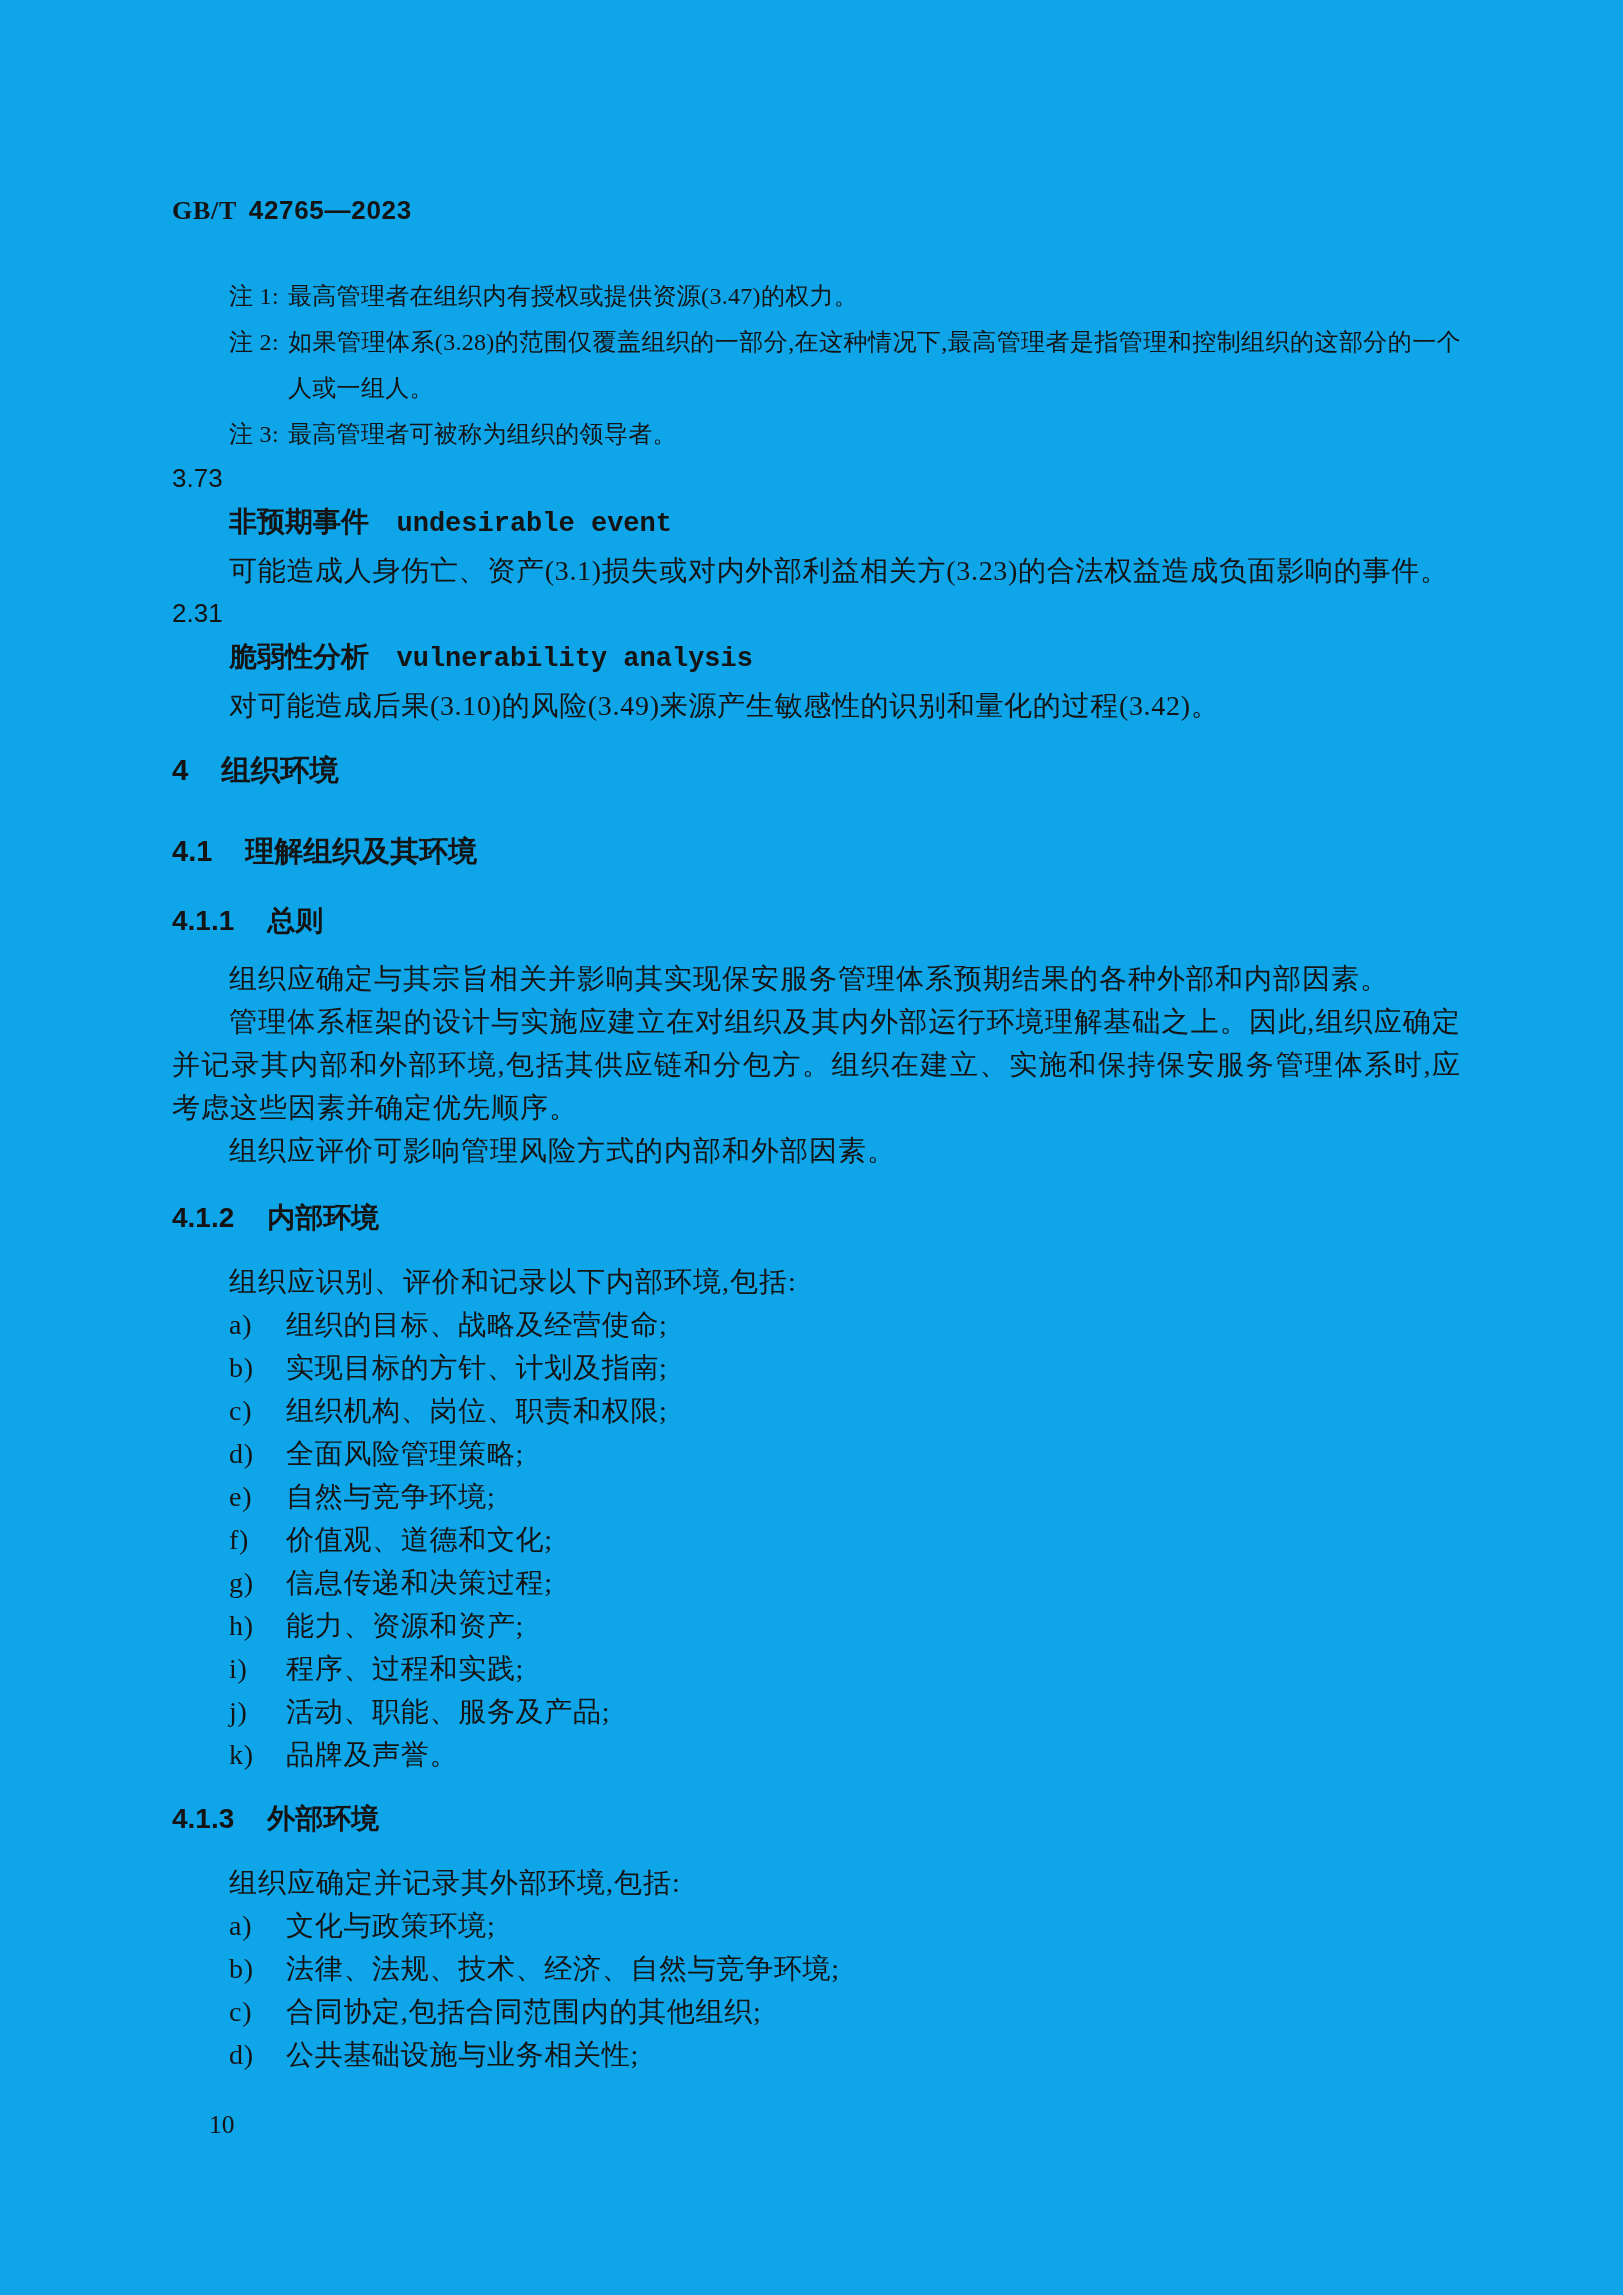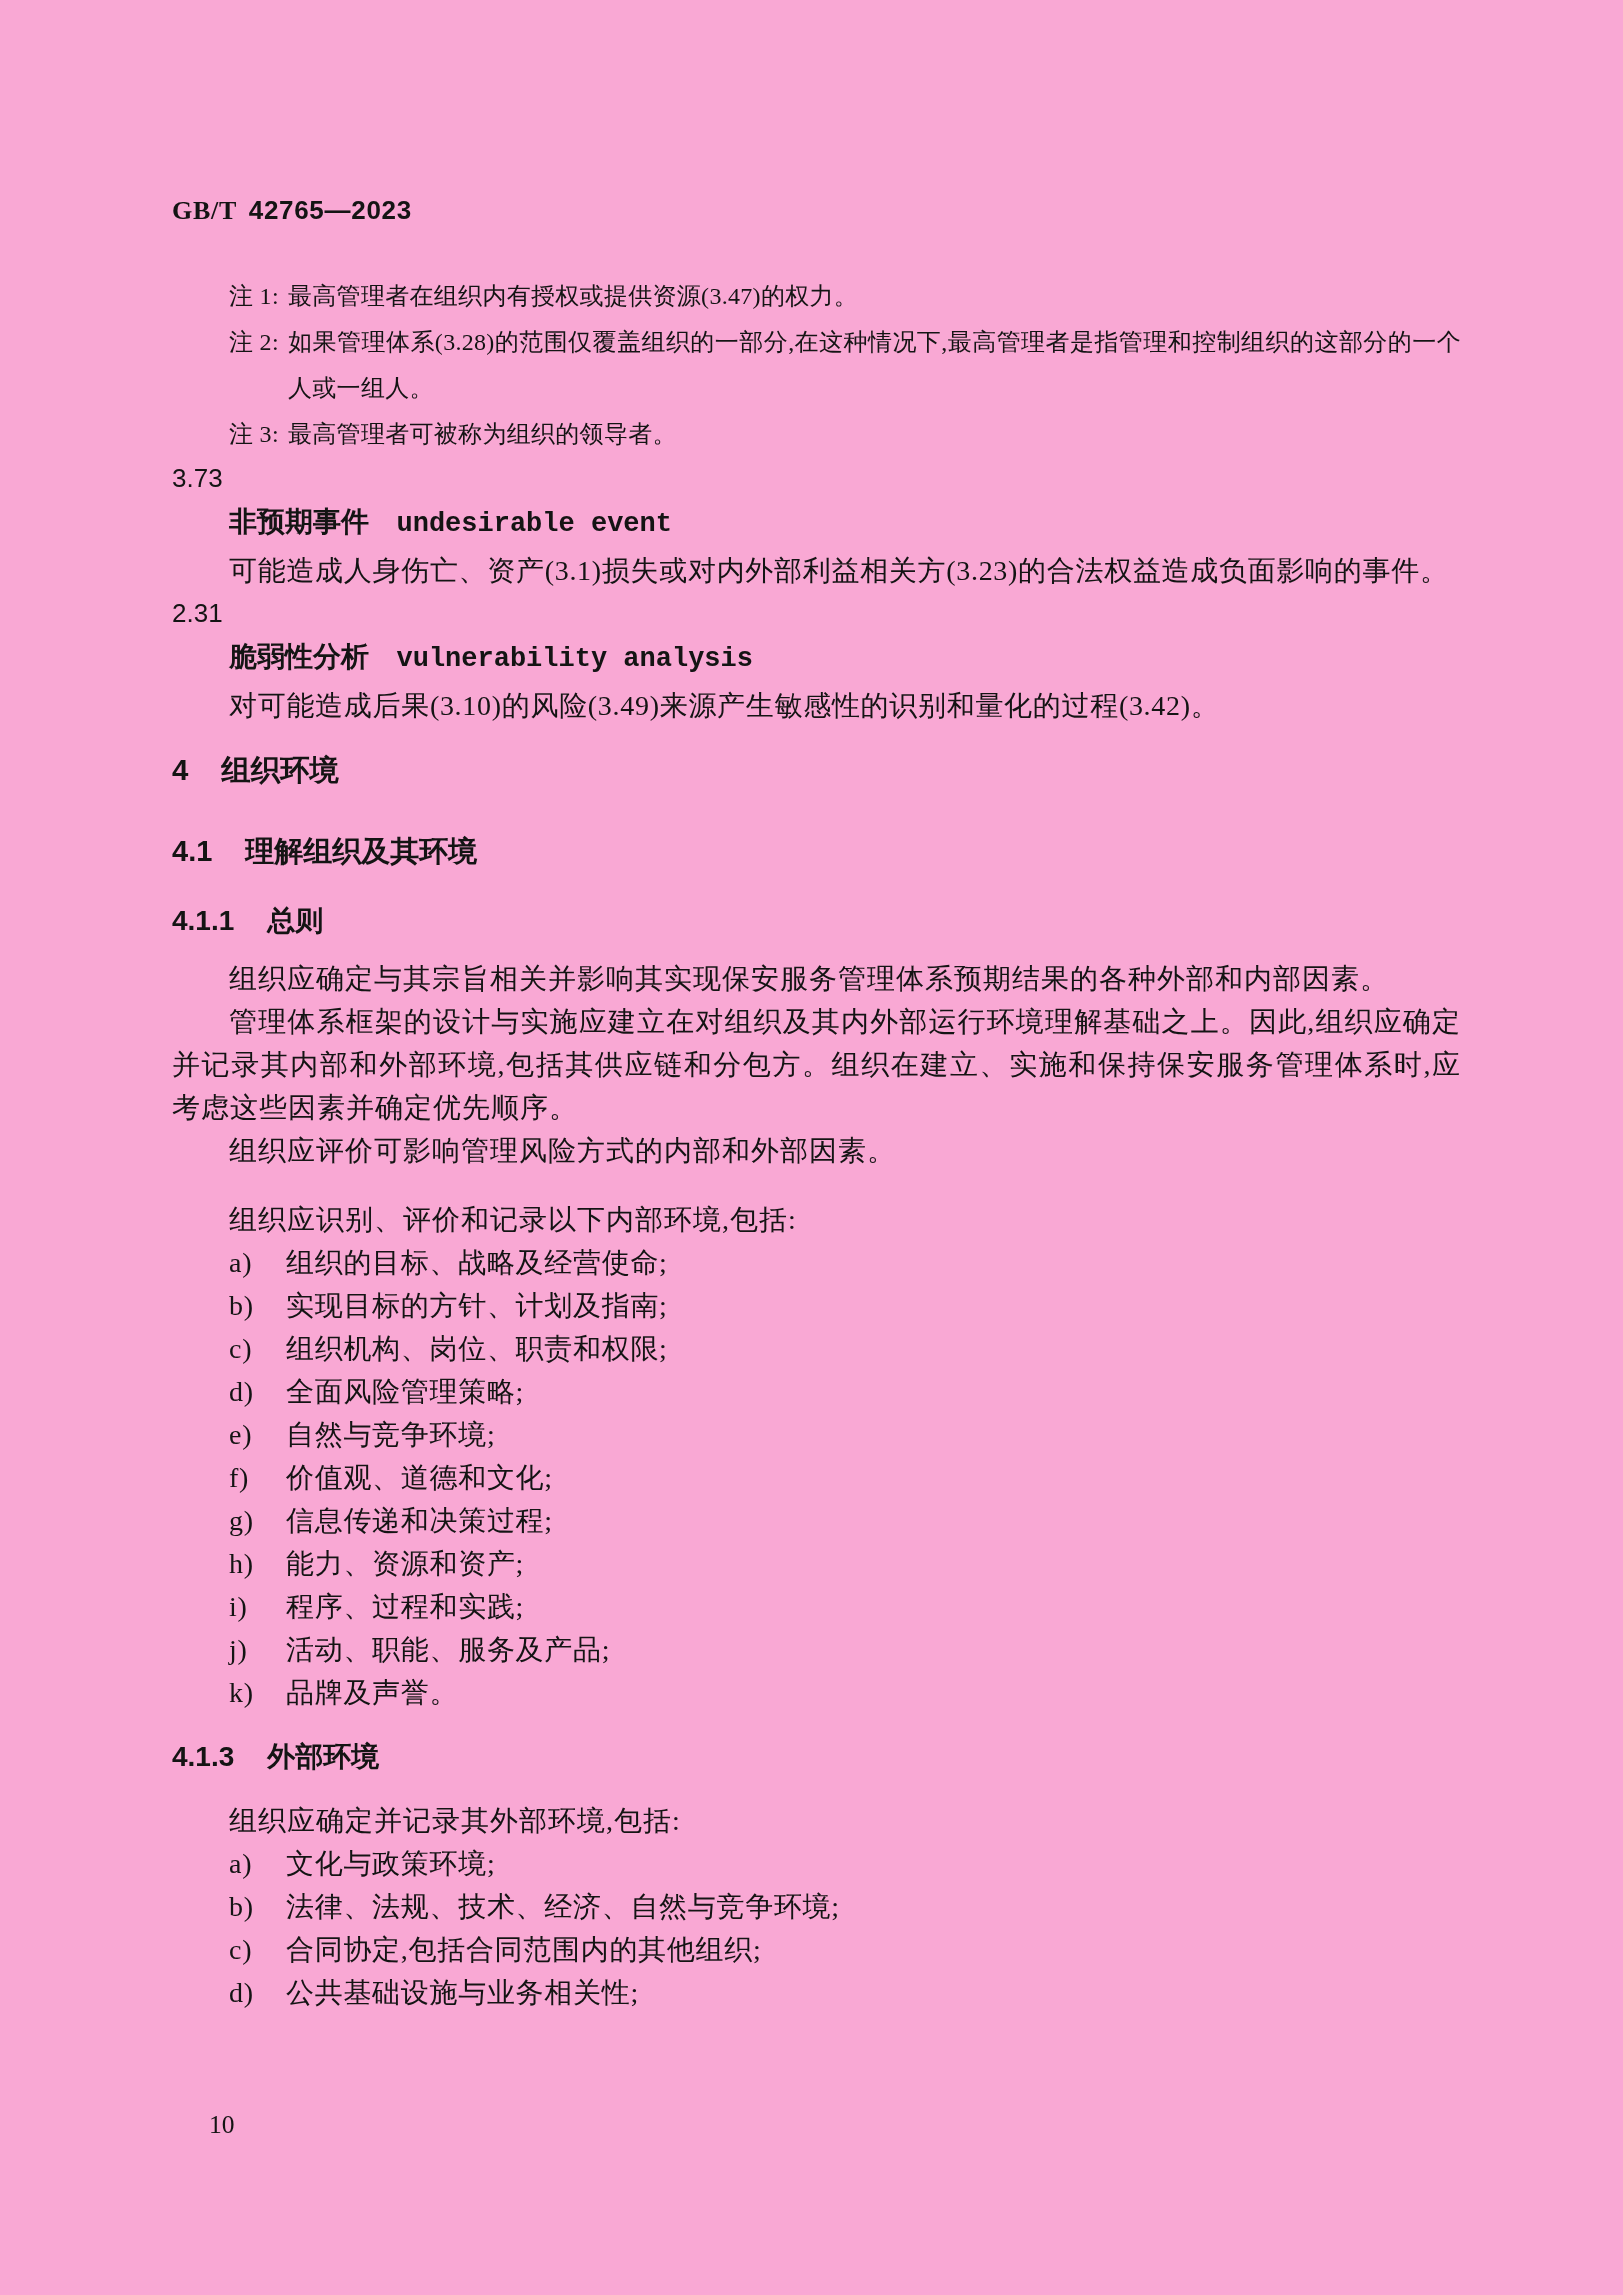"GB/T 42765—2023" .page { background: #f9a8d4 -> #0ea5e9 }
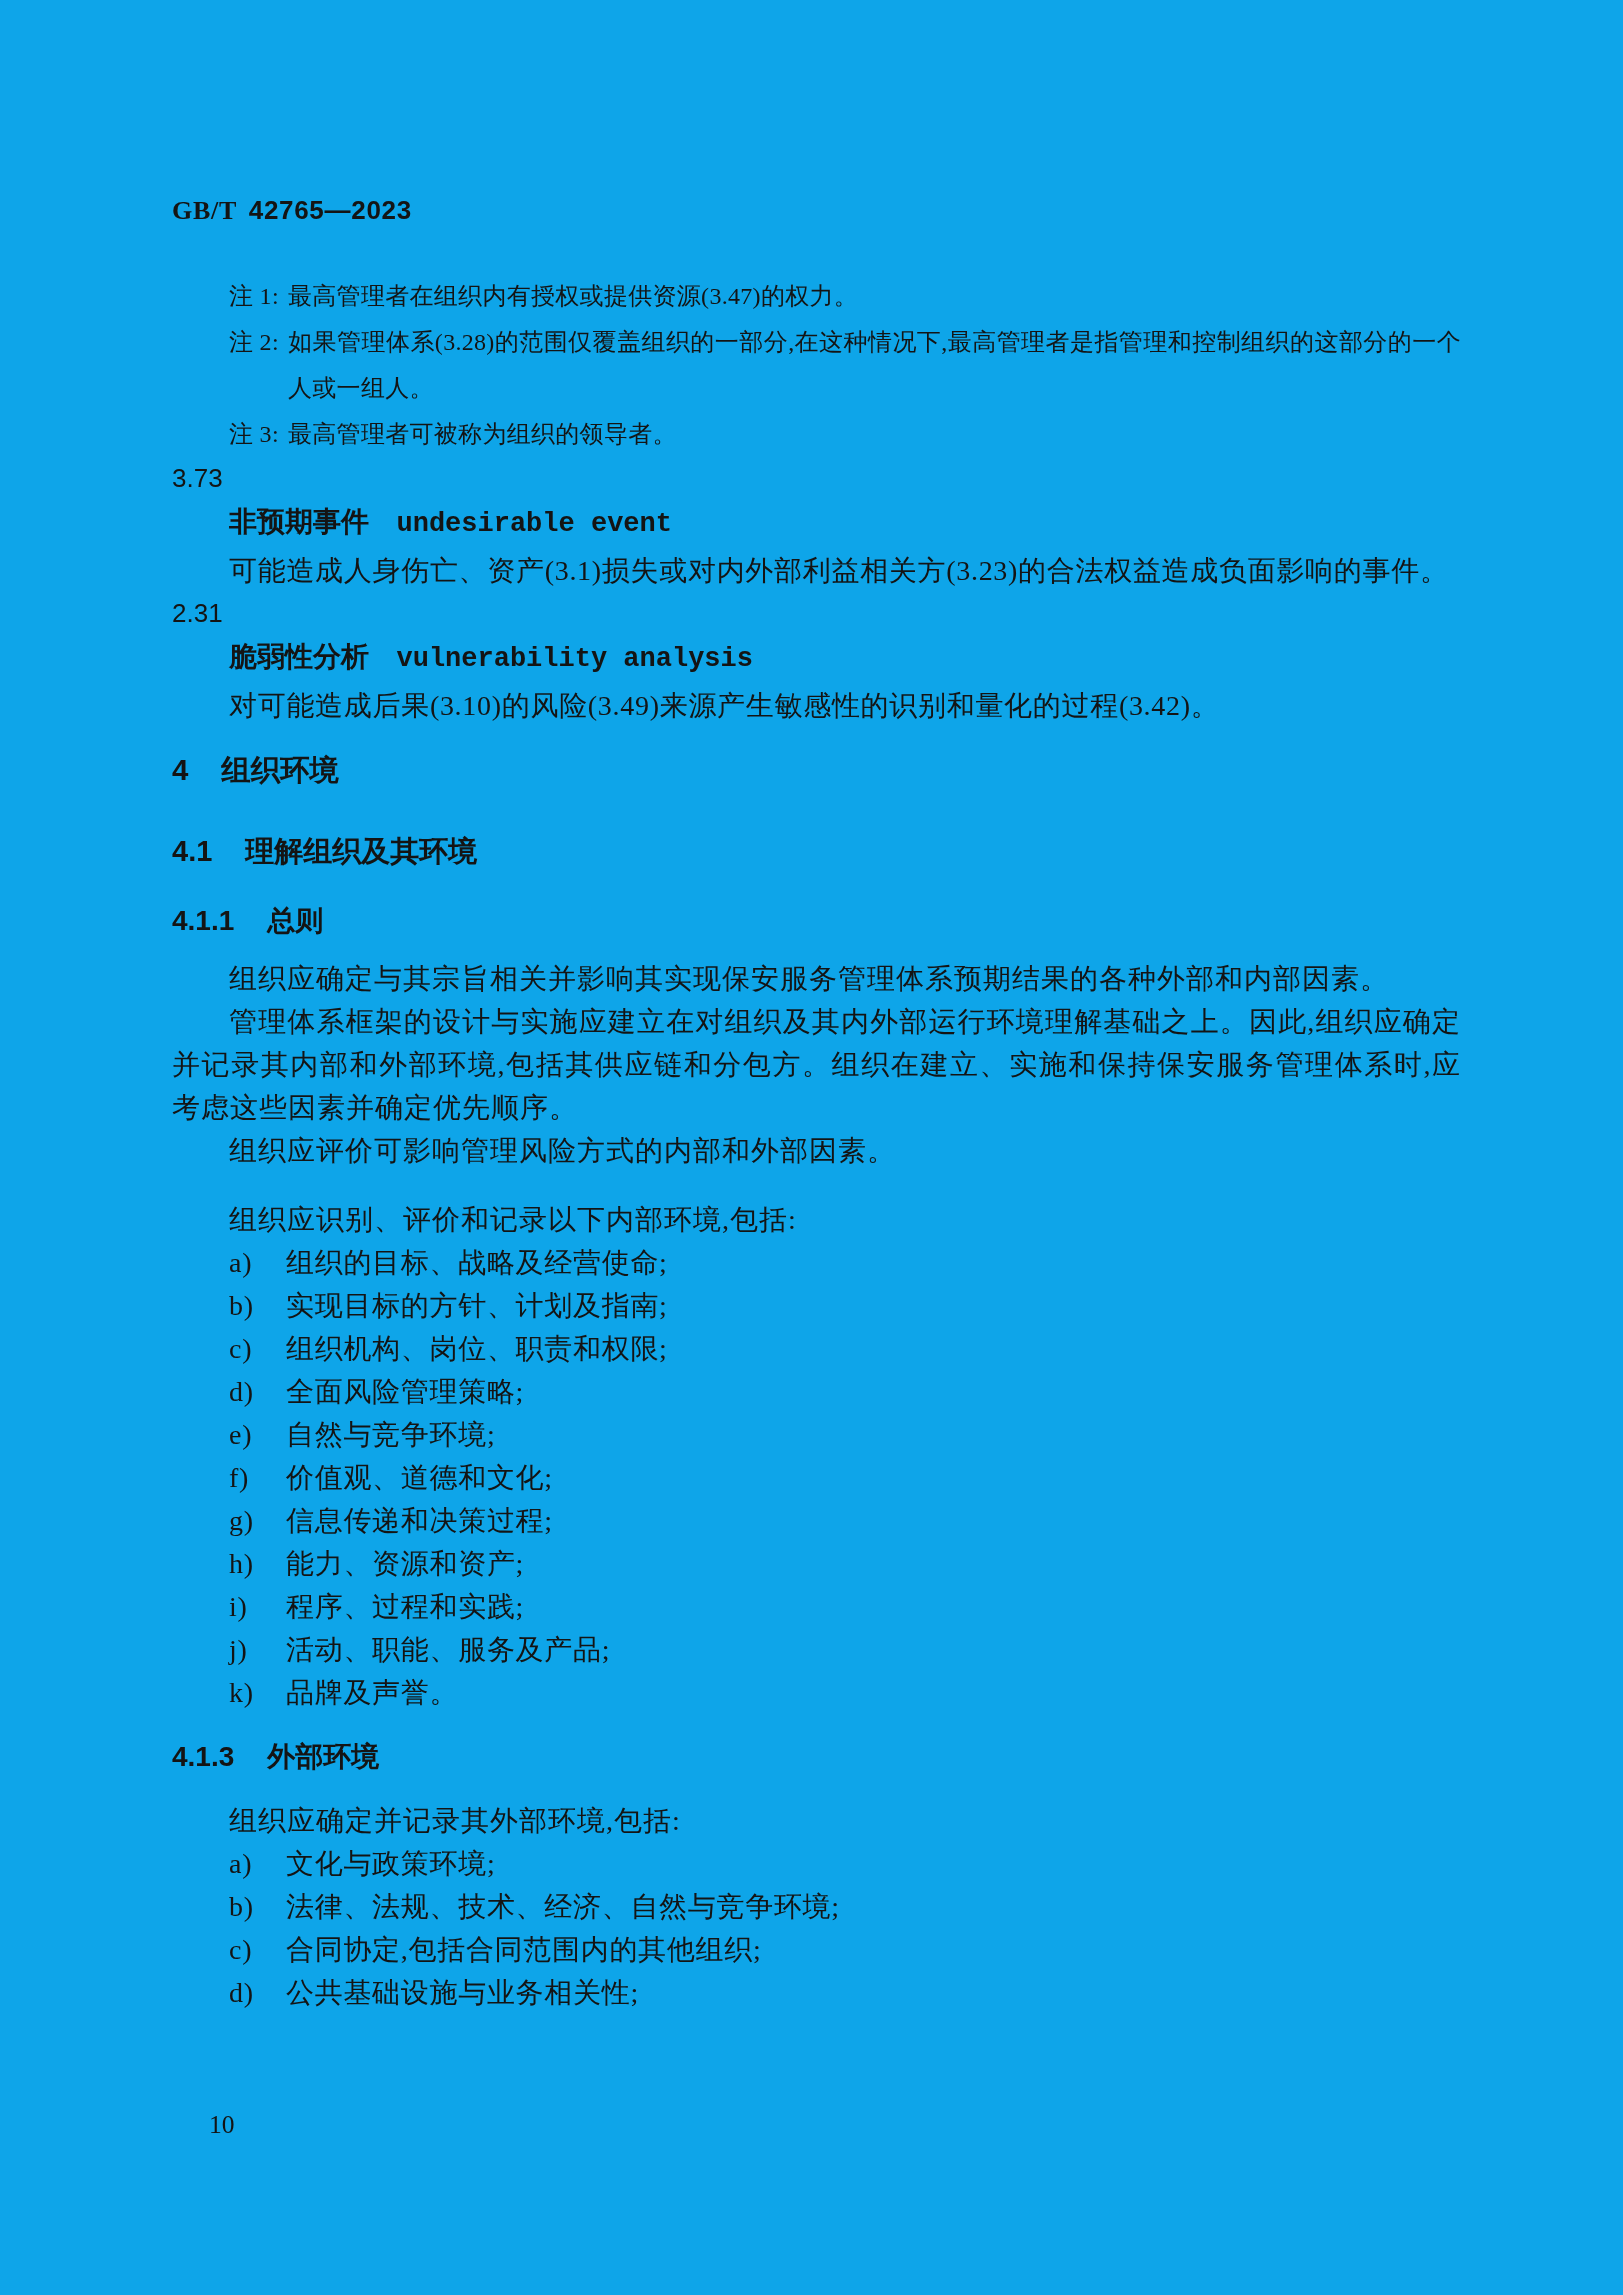"4.1.2 内部环境" h3.clause-h { html: none -> <h3><span>4.1.2</span><span>内部环境</span></h3> }
